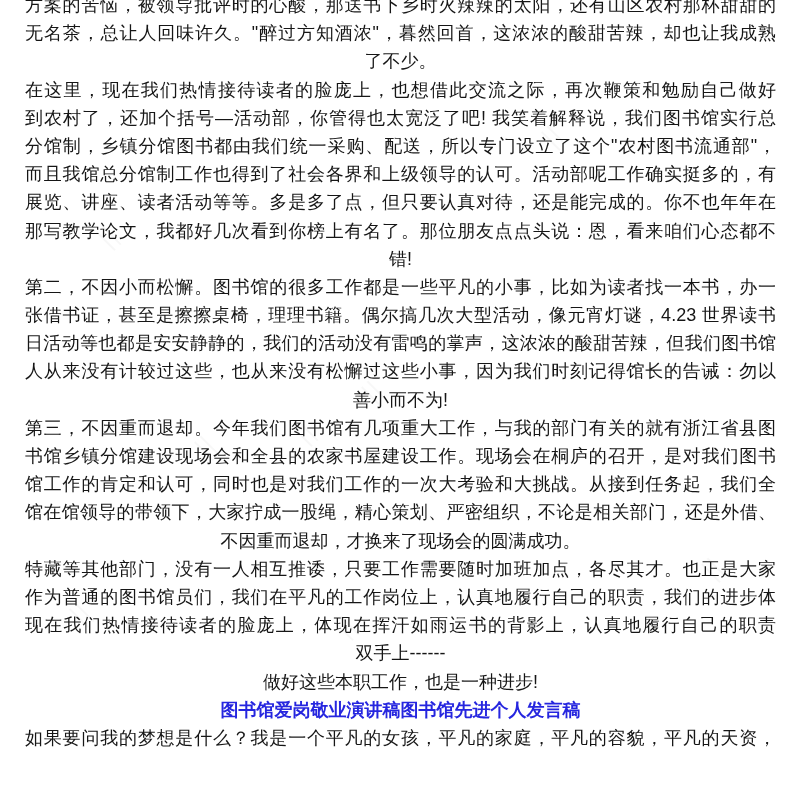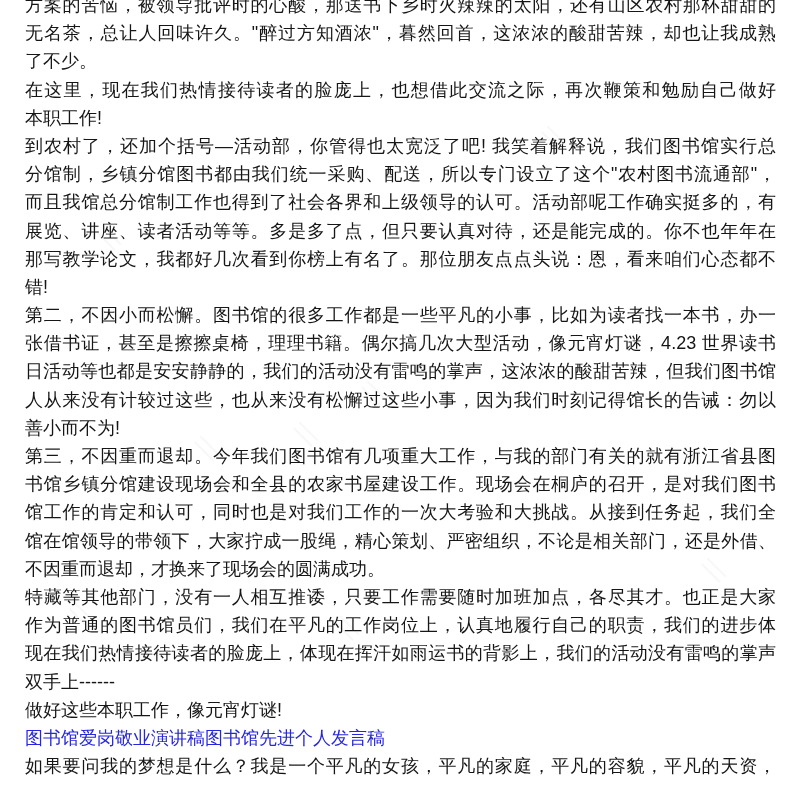"了不少。" .line { text-align: left -> center }
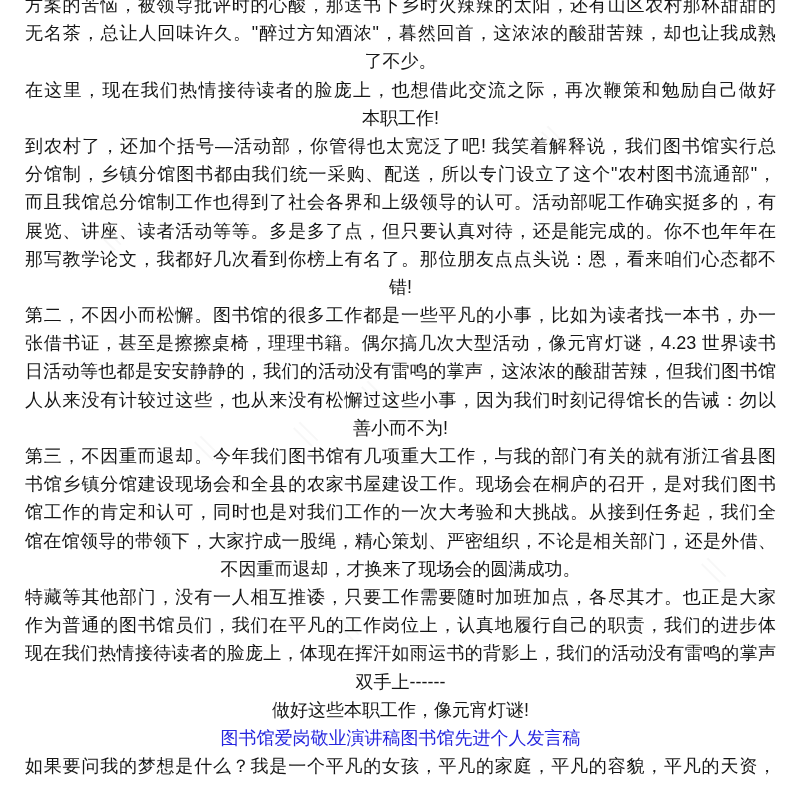"本职工作!" div.line { html: <div>本职工作!</div> -> none }
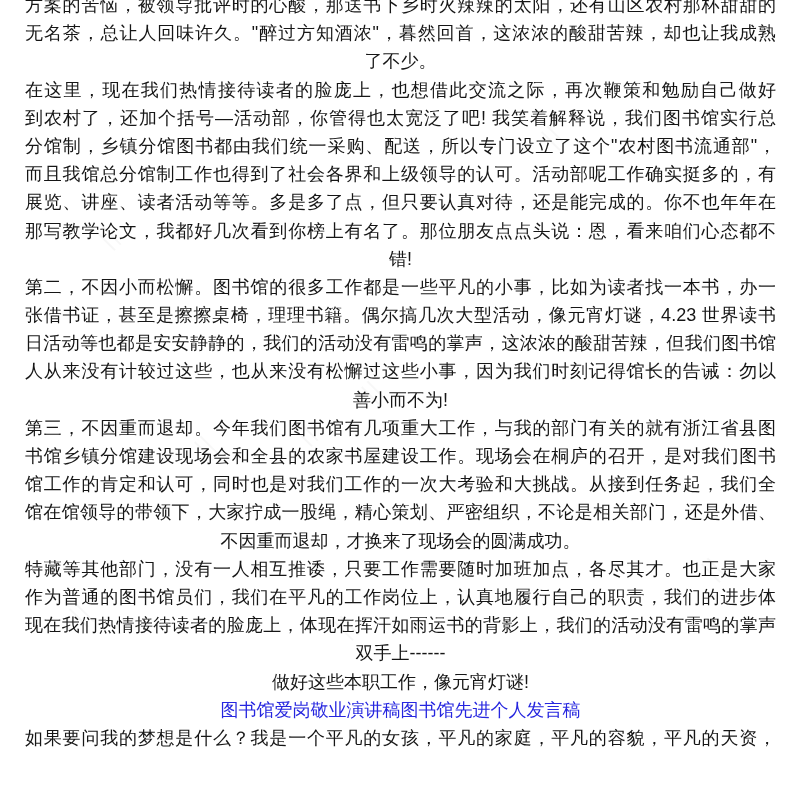"现在我们热情接待读者的脸庞上，体现在挥汗如雨运书的背影上，我们的活动没有雷鸣的掌" div.line { text: 我们的活动没有雷鸣的掌声 -> 认真地履行自己的职责 }
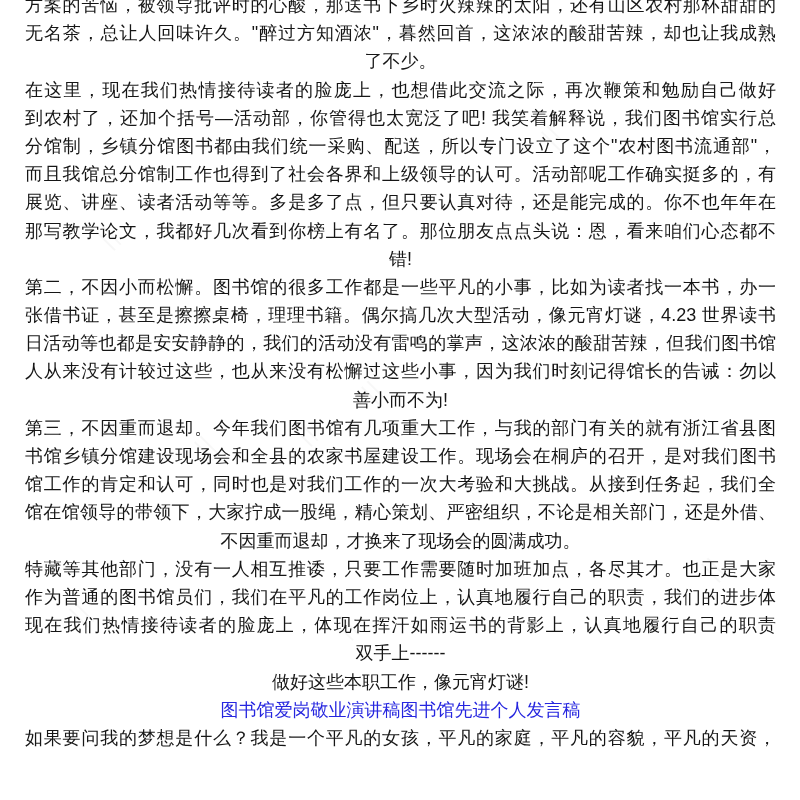"做好这些本职工作，像元宵灯谜!" div.line { text: 像元宵灯谜 -> 也是一种进步 }
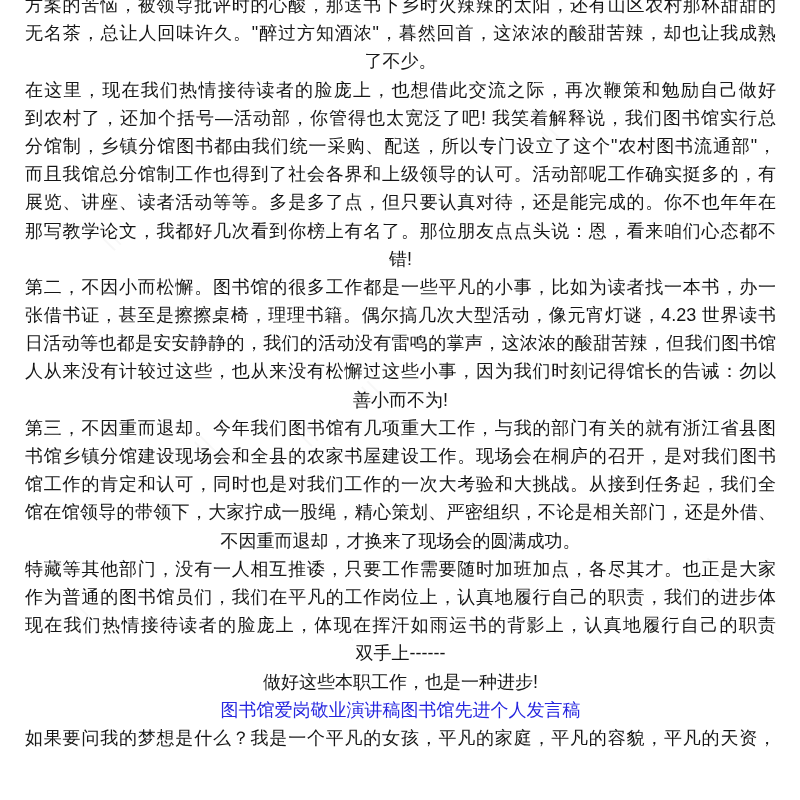"图书馆爱岗敬业演讲稿图书馆先进个人发言稿" .line.link { font-weight: none -> bold }
